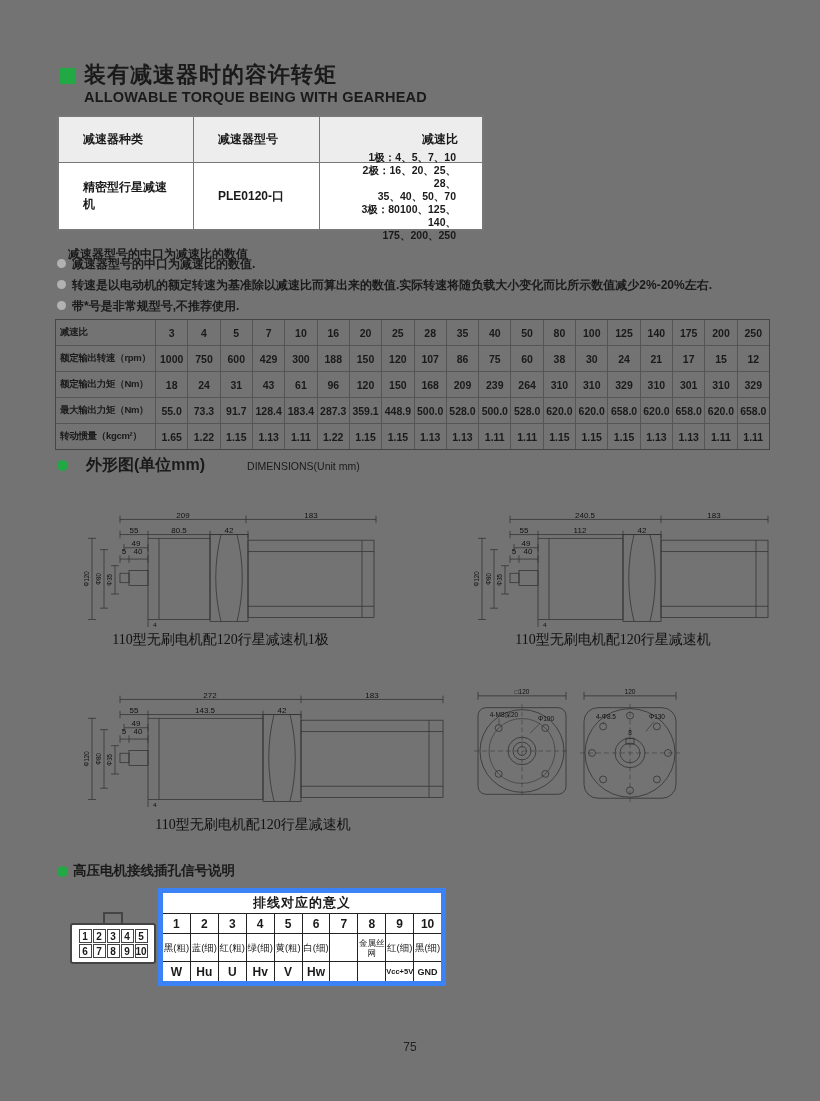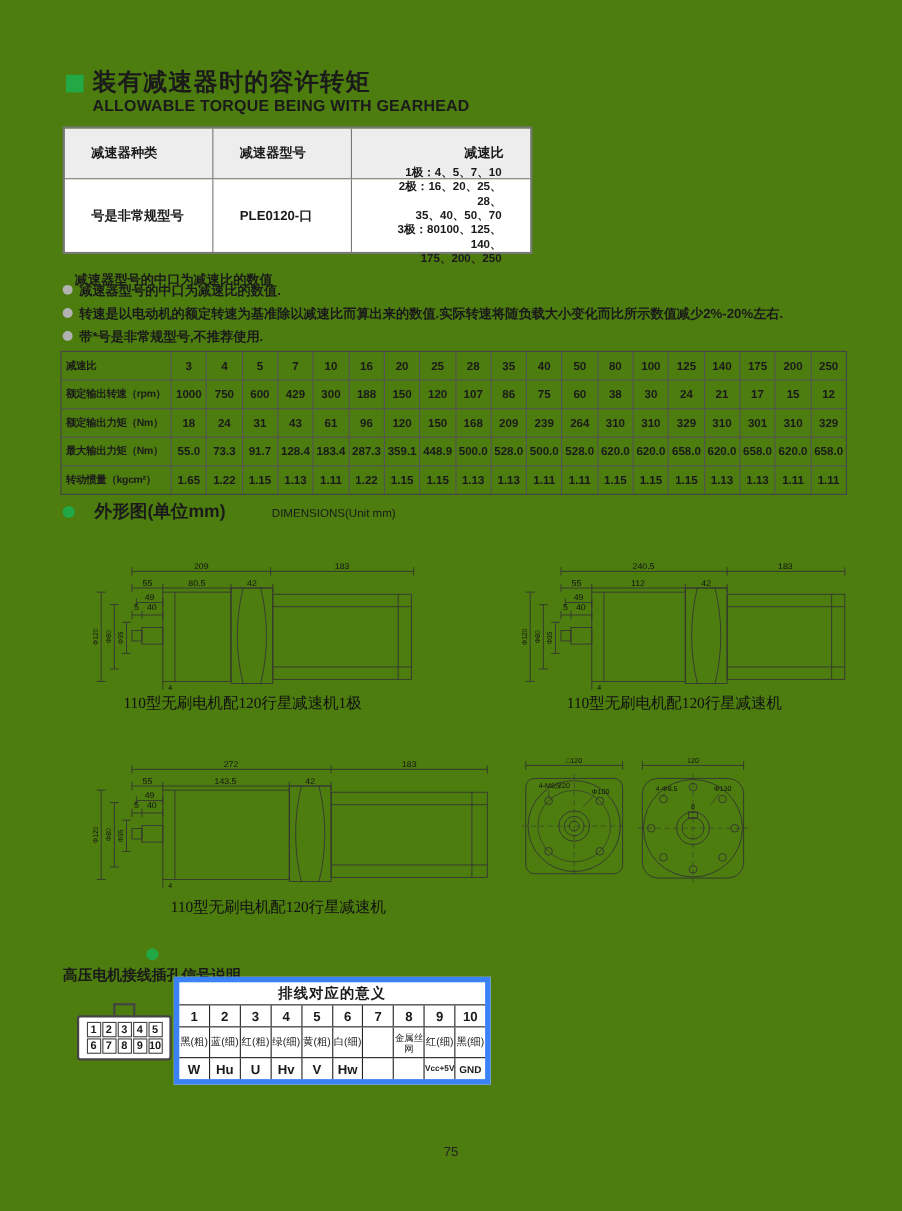"装有减速器时的容许转矩" .page { background: #4d7c0f -> #737373 }
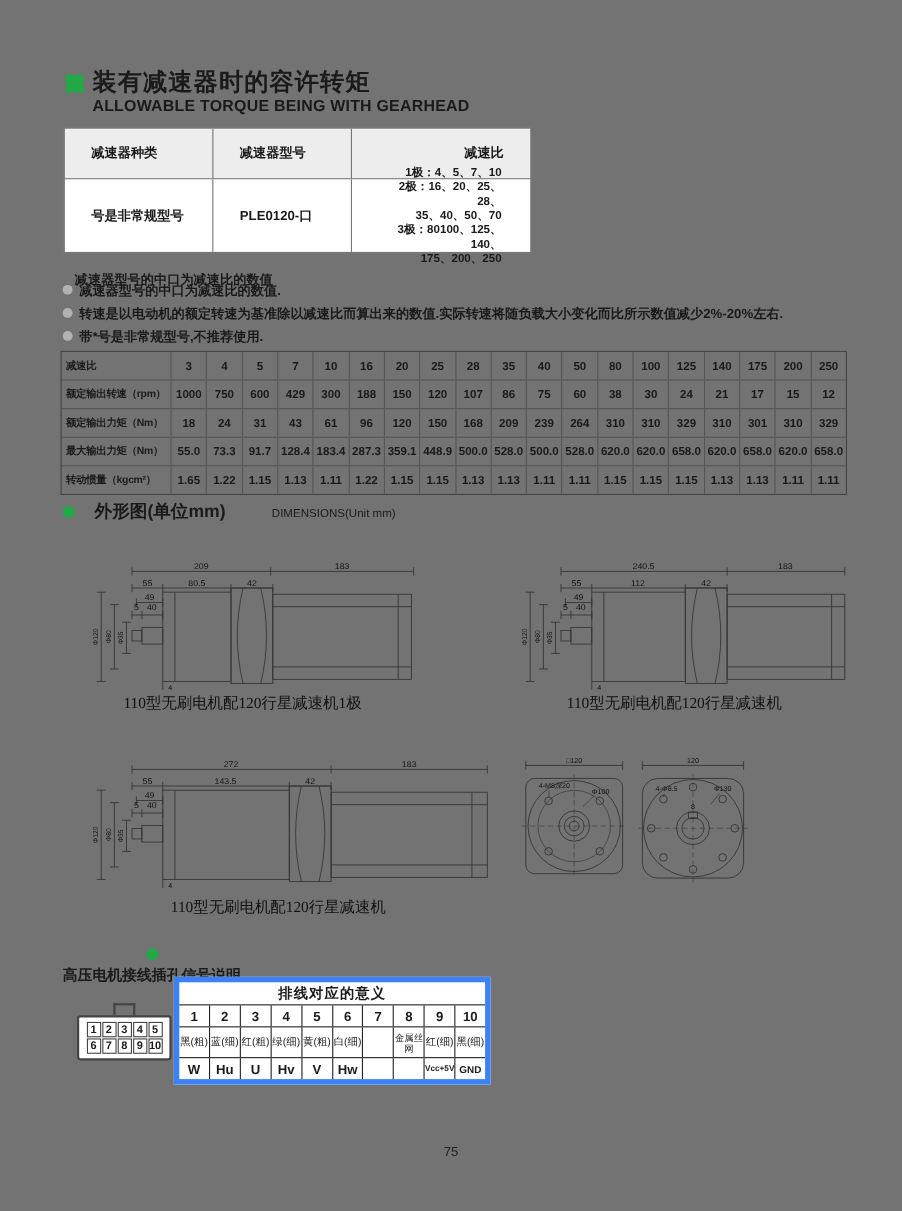"号是非常规型号" div.gear-cell { text: 号是非常规型号 -> 精密型行星减速机 }
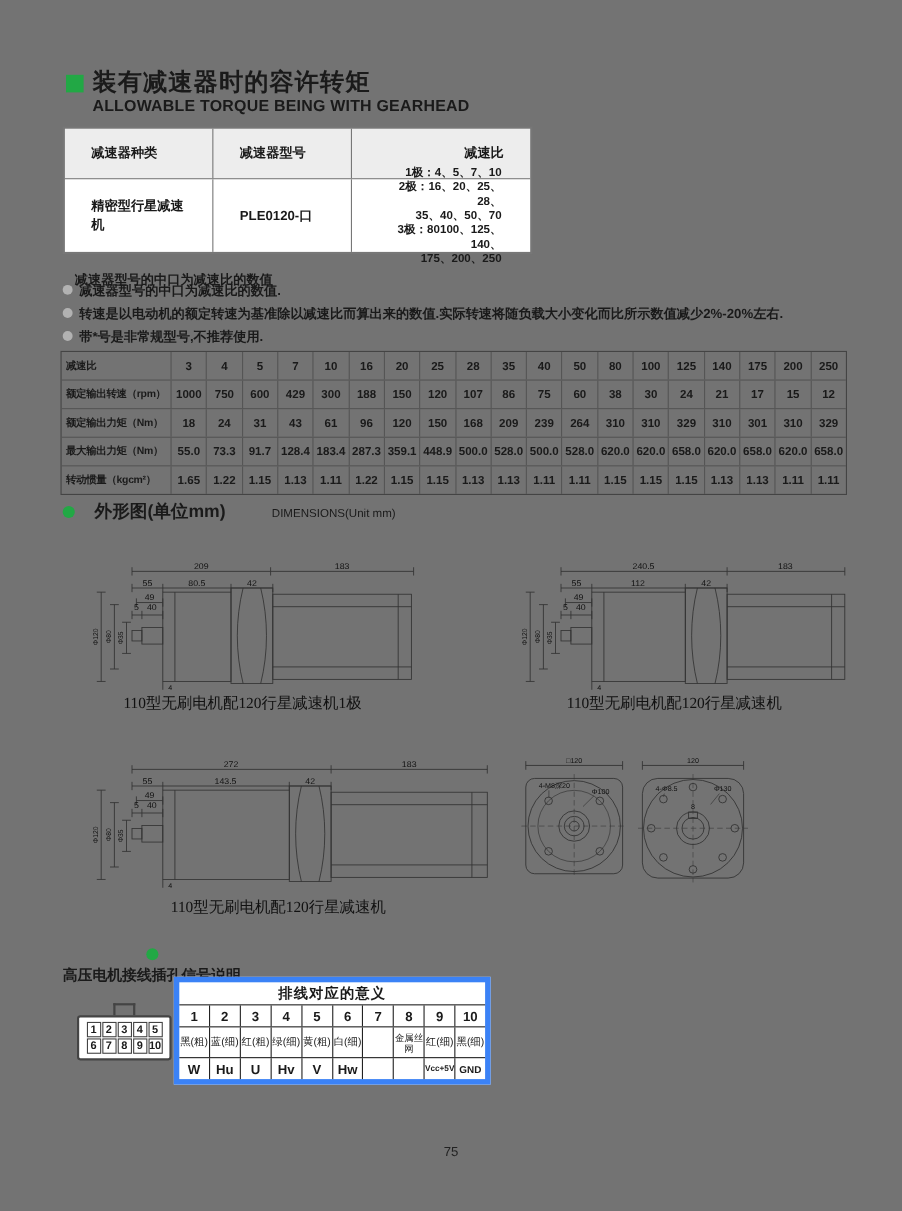"高压电机接线插孔信号说明" .sig-header { flex-direction: column -> none }
